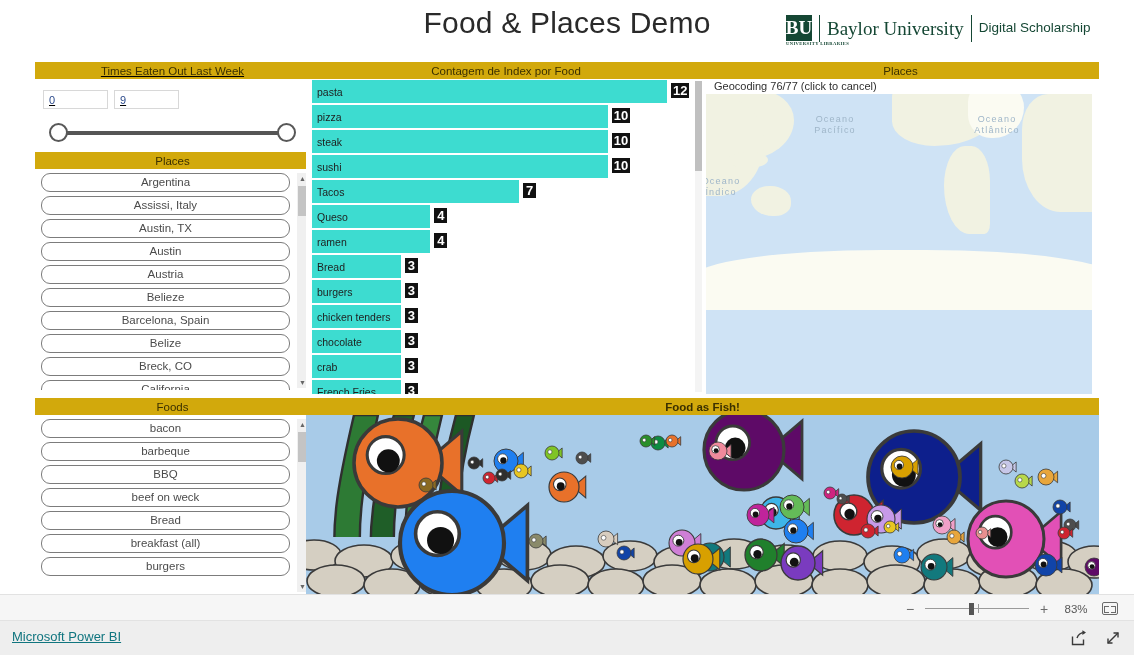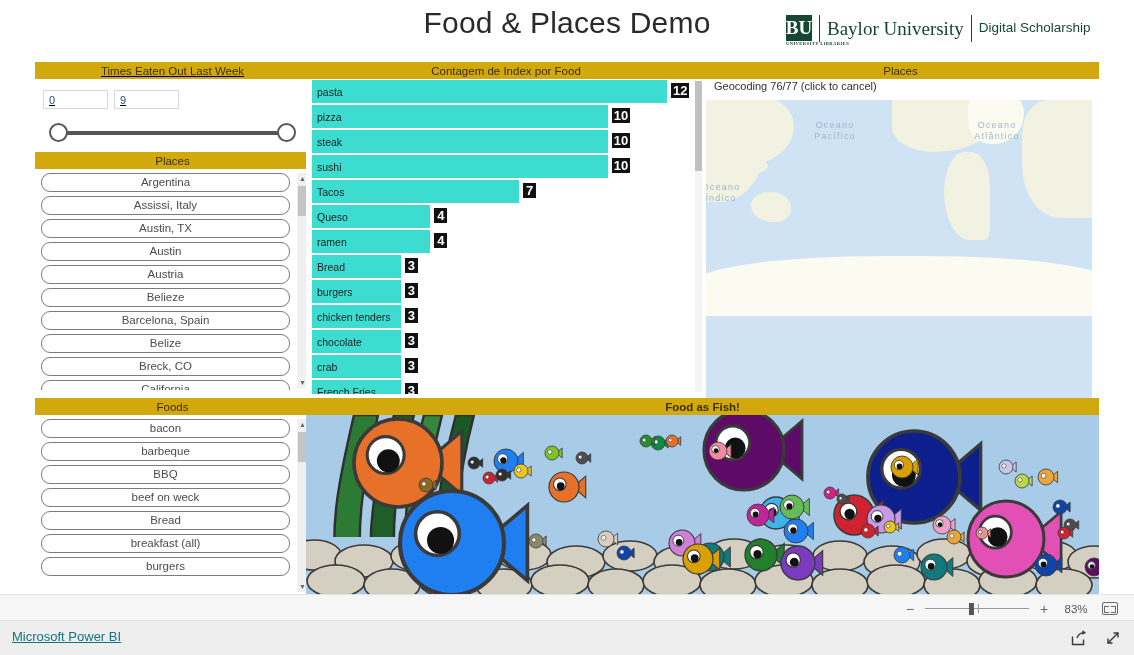"Geocoding 76/77 (click to cancel)" #geocode-status { height: 21px -> 15px }
